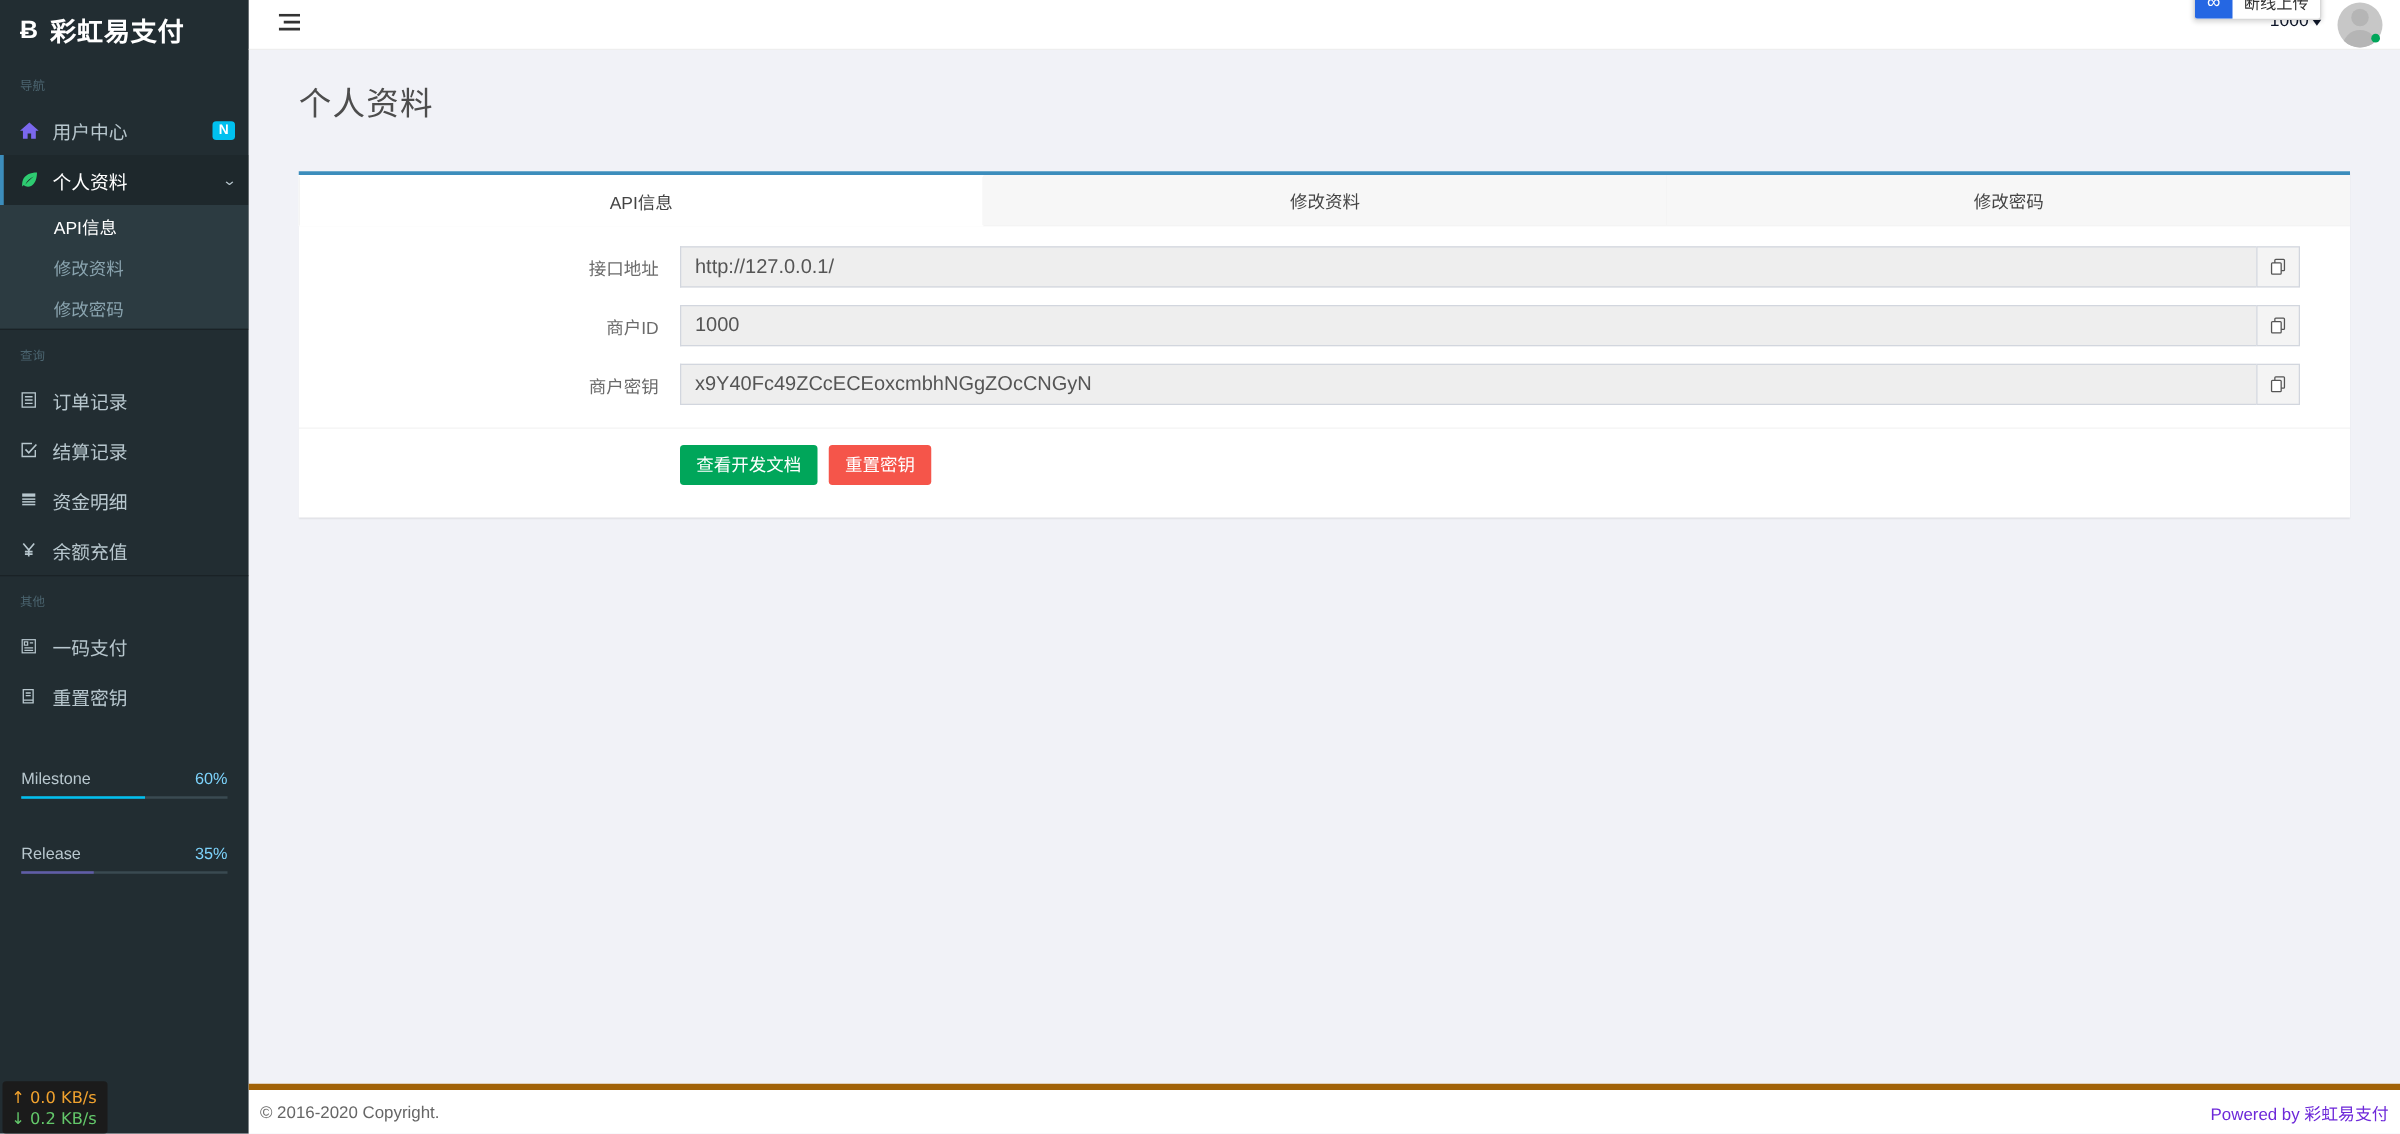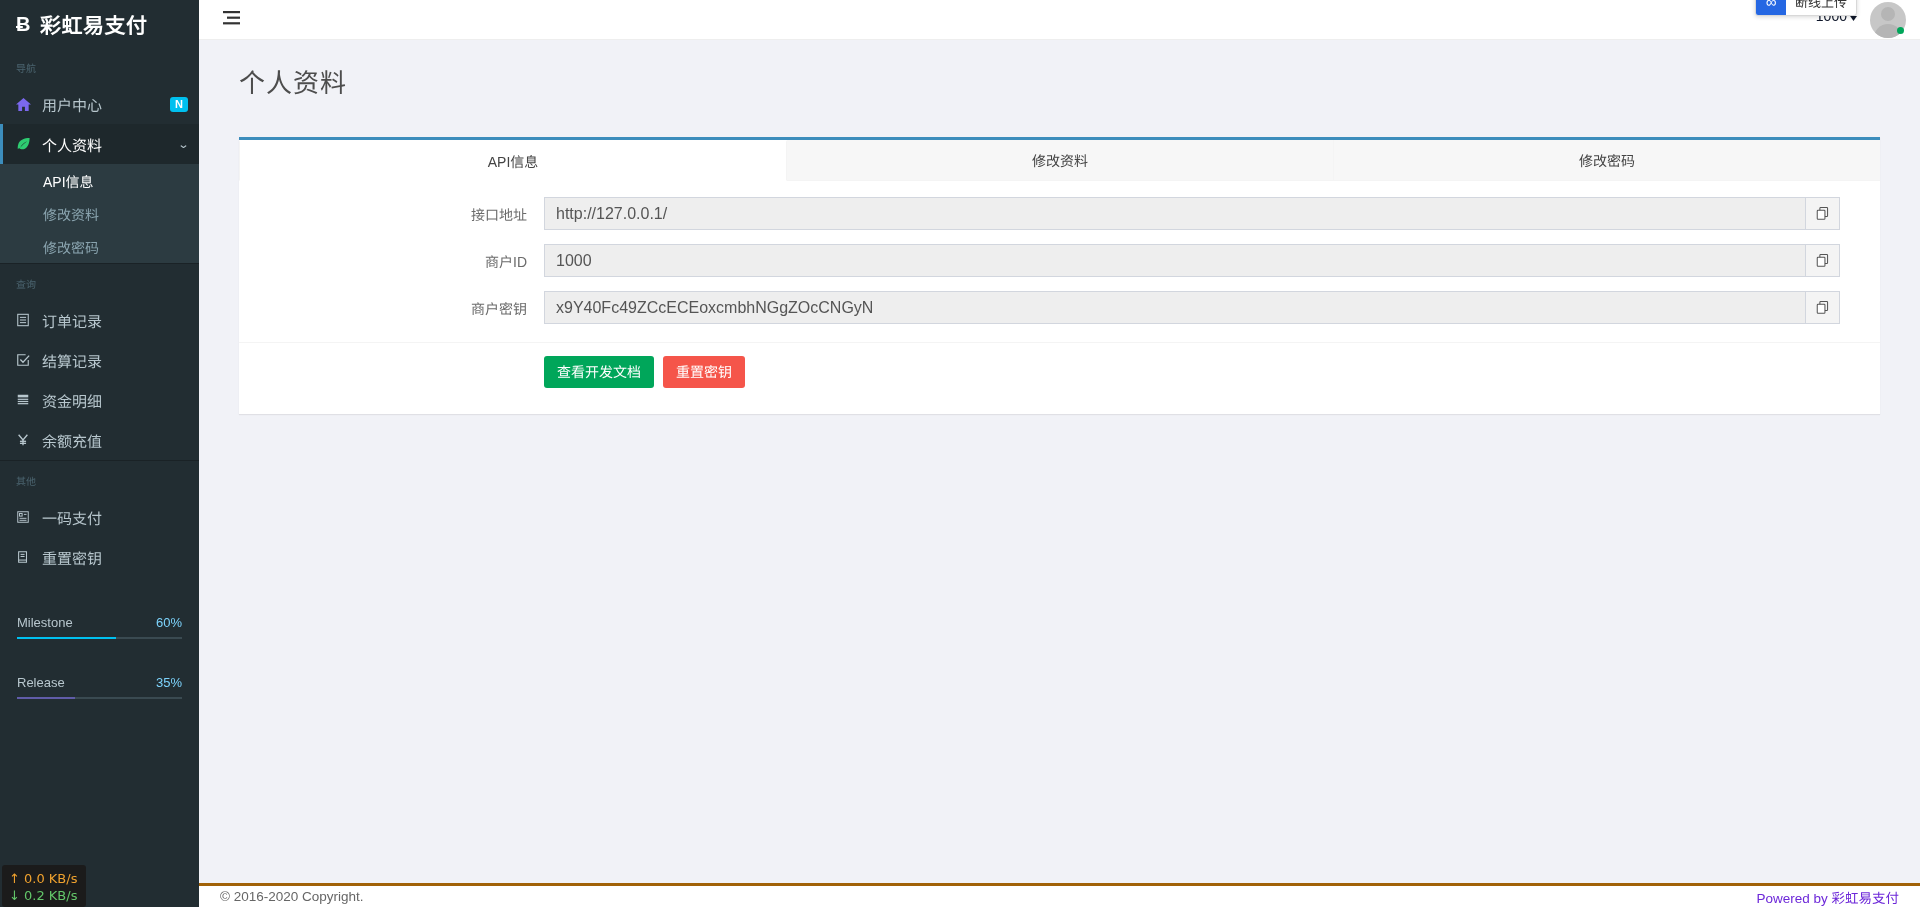"© 2016-2020 Copyright." #footer { border-top: 3px solid #a16207 -> 5px solid #a16207; height: 24px -> 40px; padding: 0 21px -> 0 9px }
